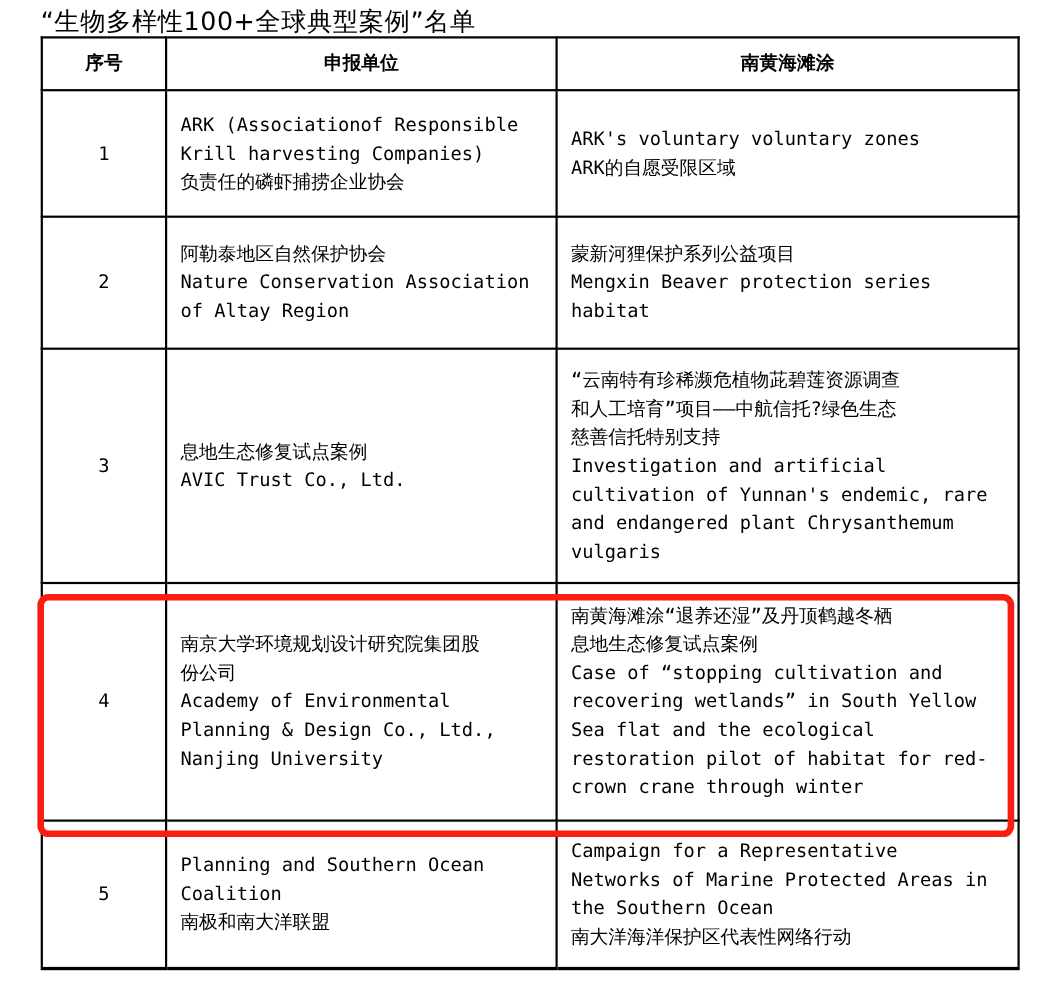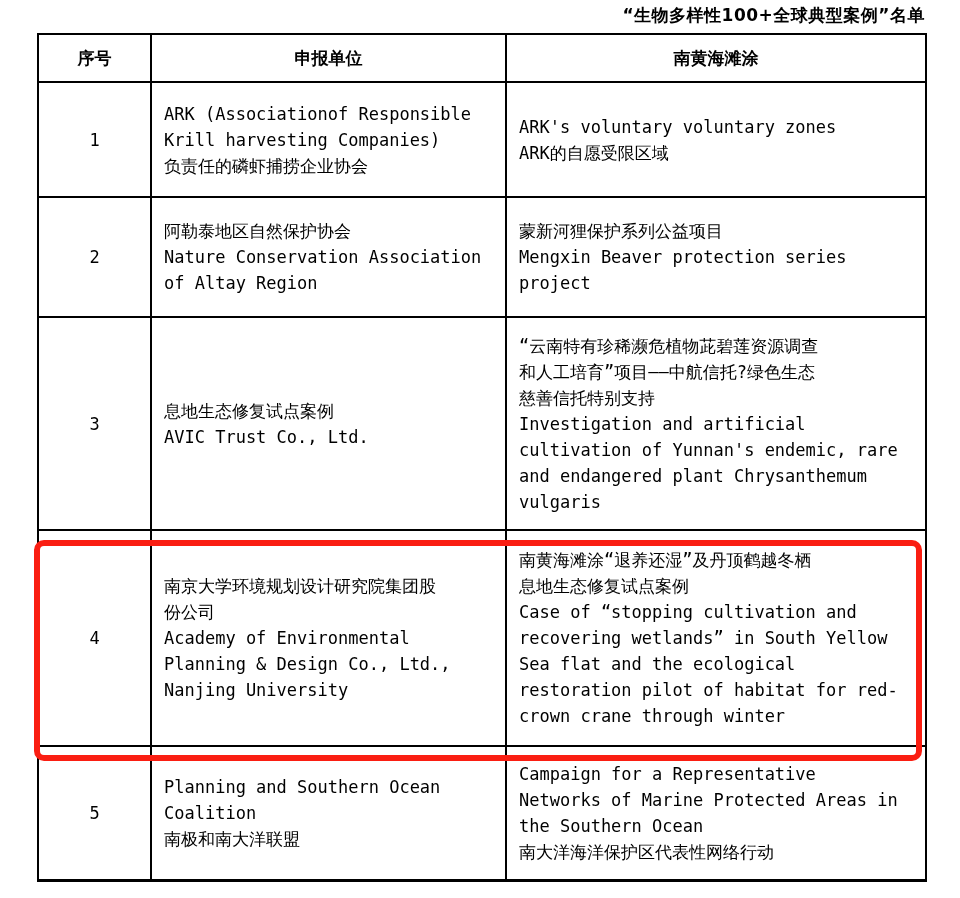"“生物多样性100+全球典型案例”名单" .doc-title { font-size: 17px -> 23px; font-weight: bold -> normal; text-align: right -> left }
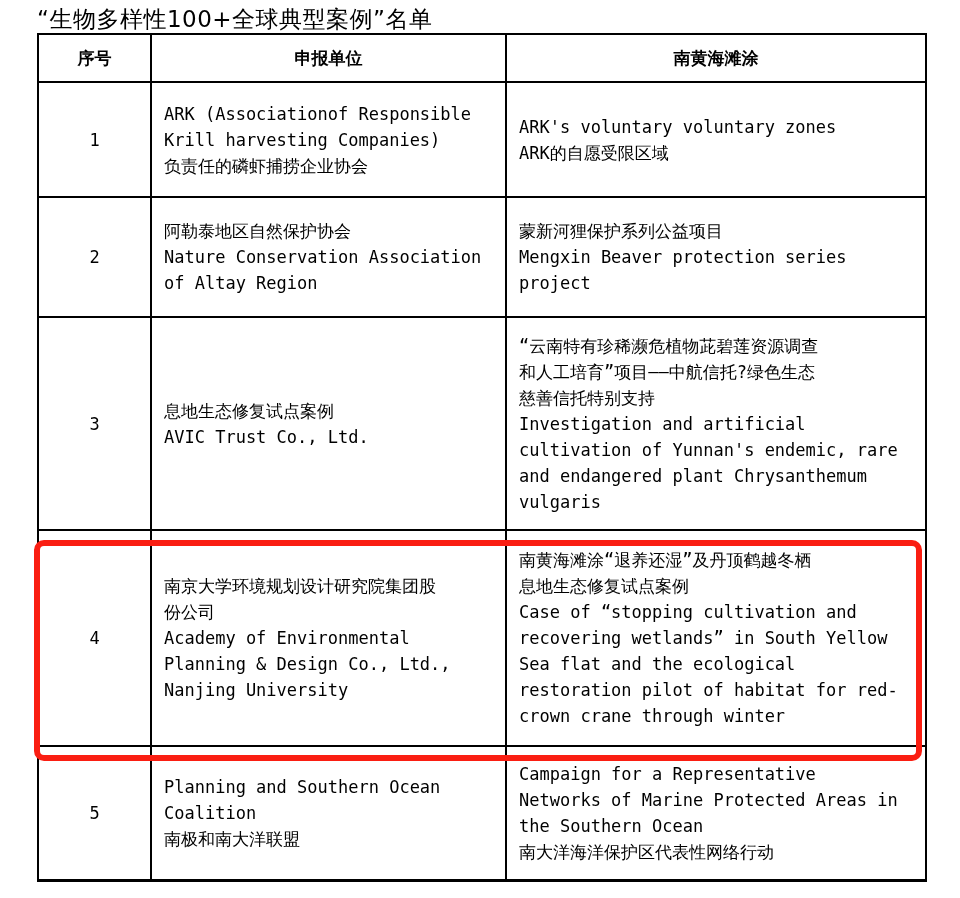"蒙新河狸保护系列公益项目" td.case-cell { text: project -> habitat }
